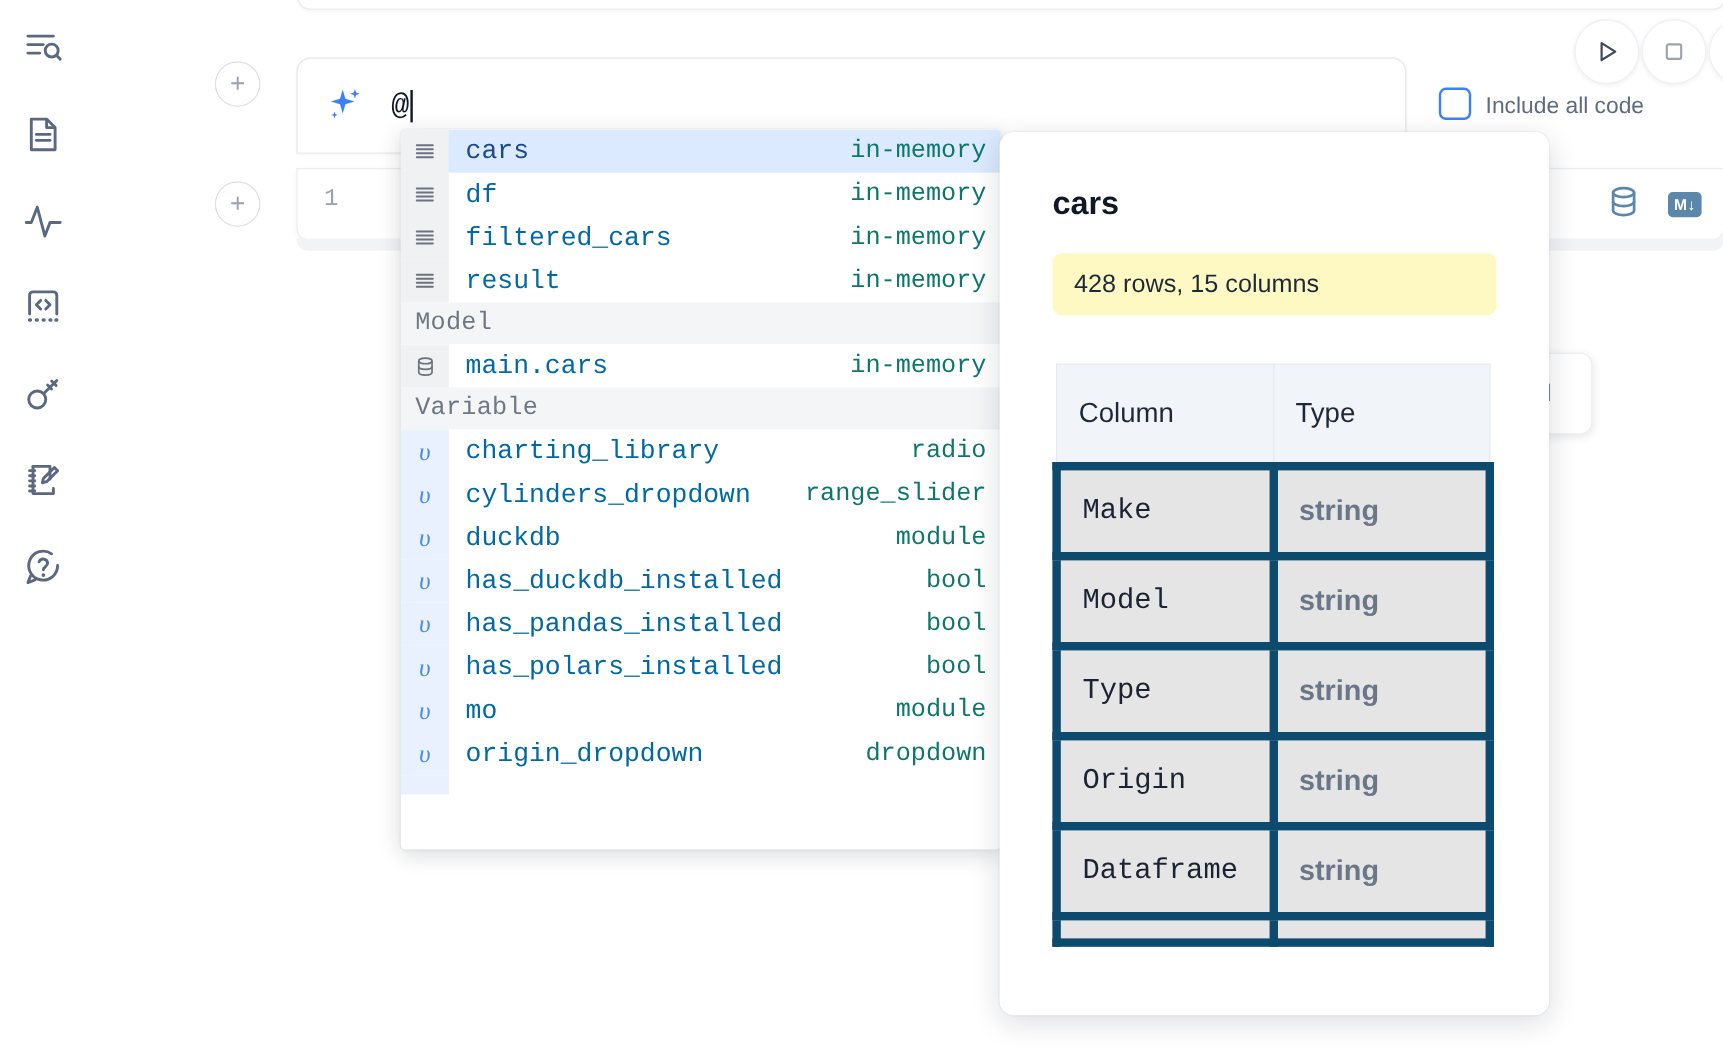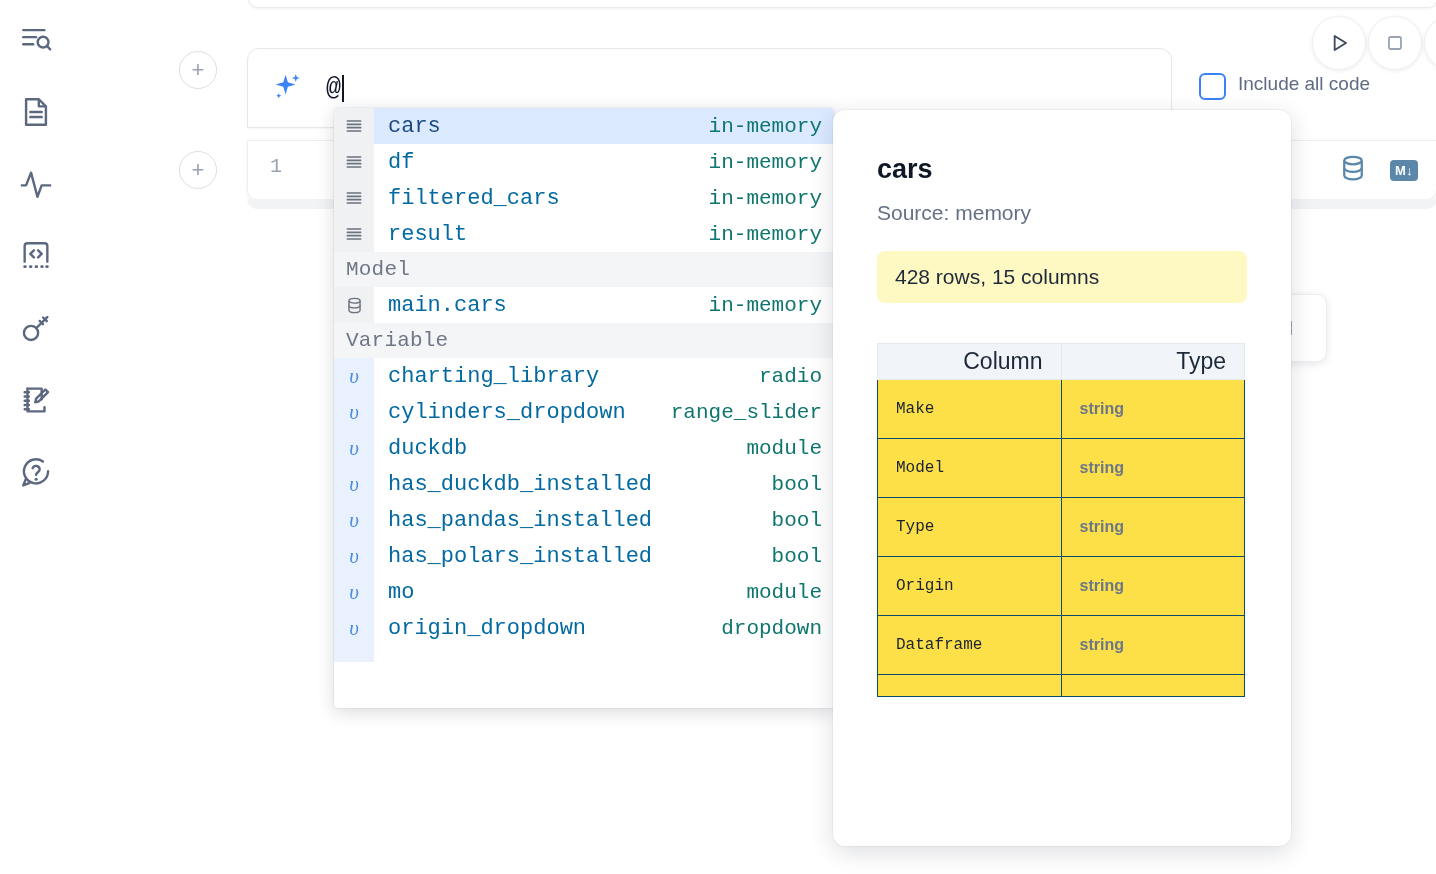"Include all code" .include-row { align-items: flex-start -> flex-end }
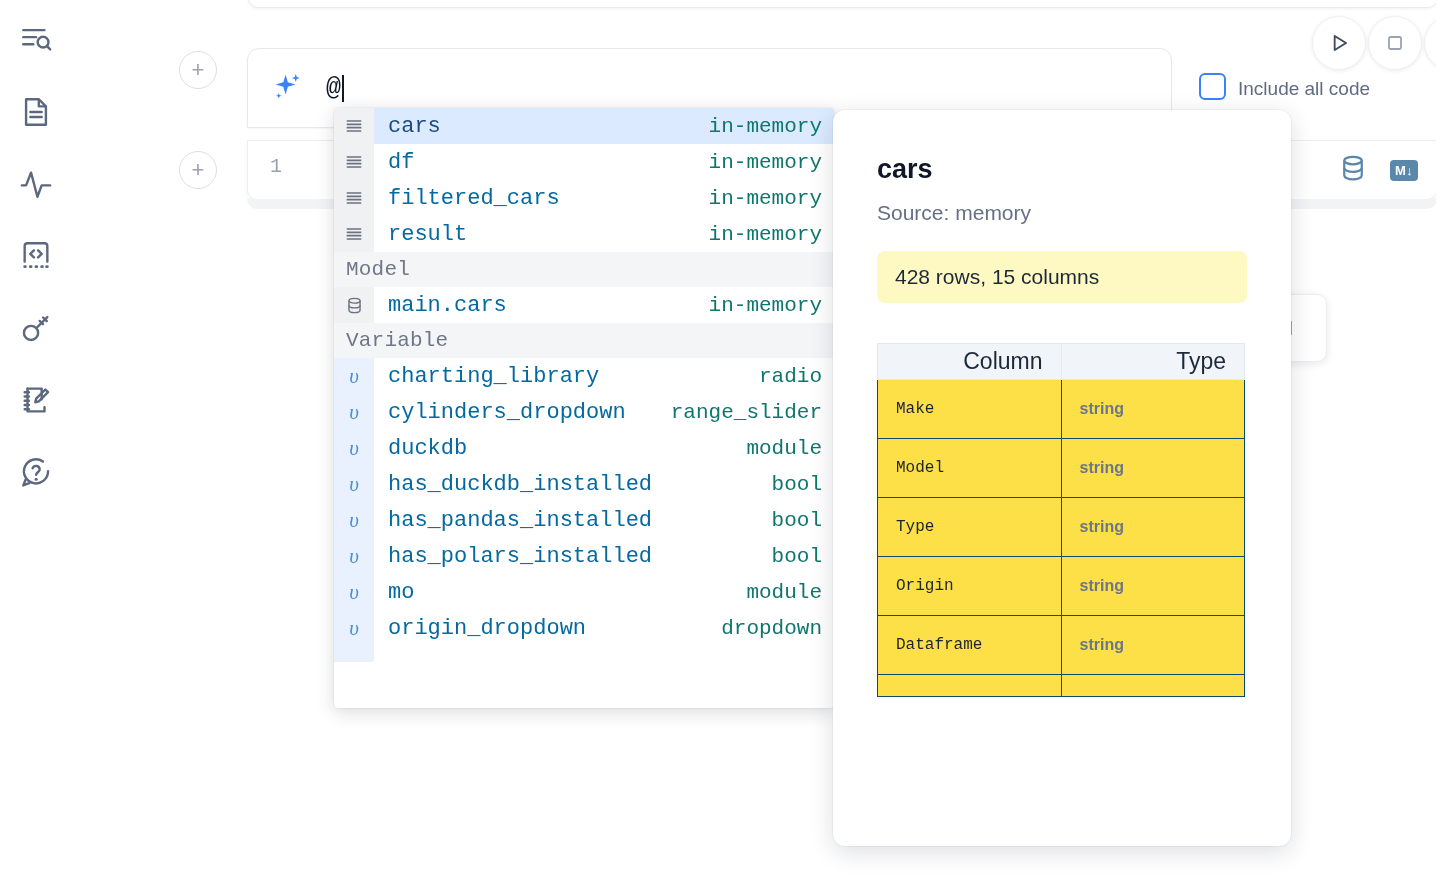"Source: memory" div.detail-source { html: <div>Source: memory</div> -> none }
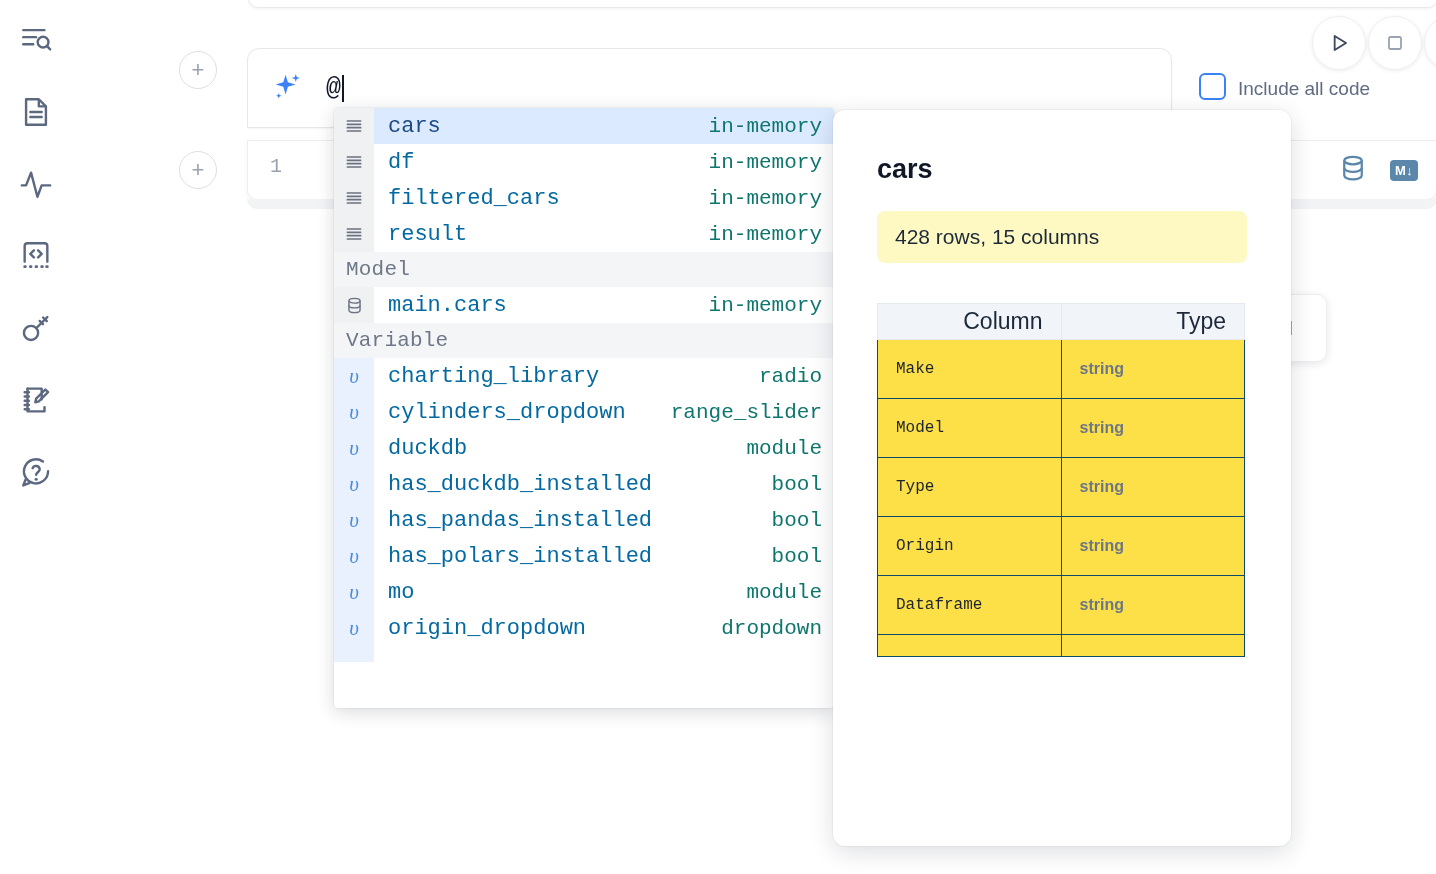"Column" .detail-table th { padding: 4px 18px -> 27px 18px; text-align: right -> left }
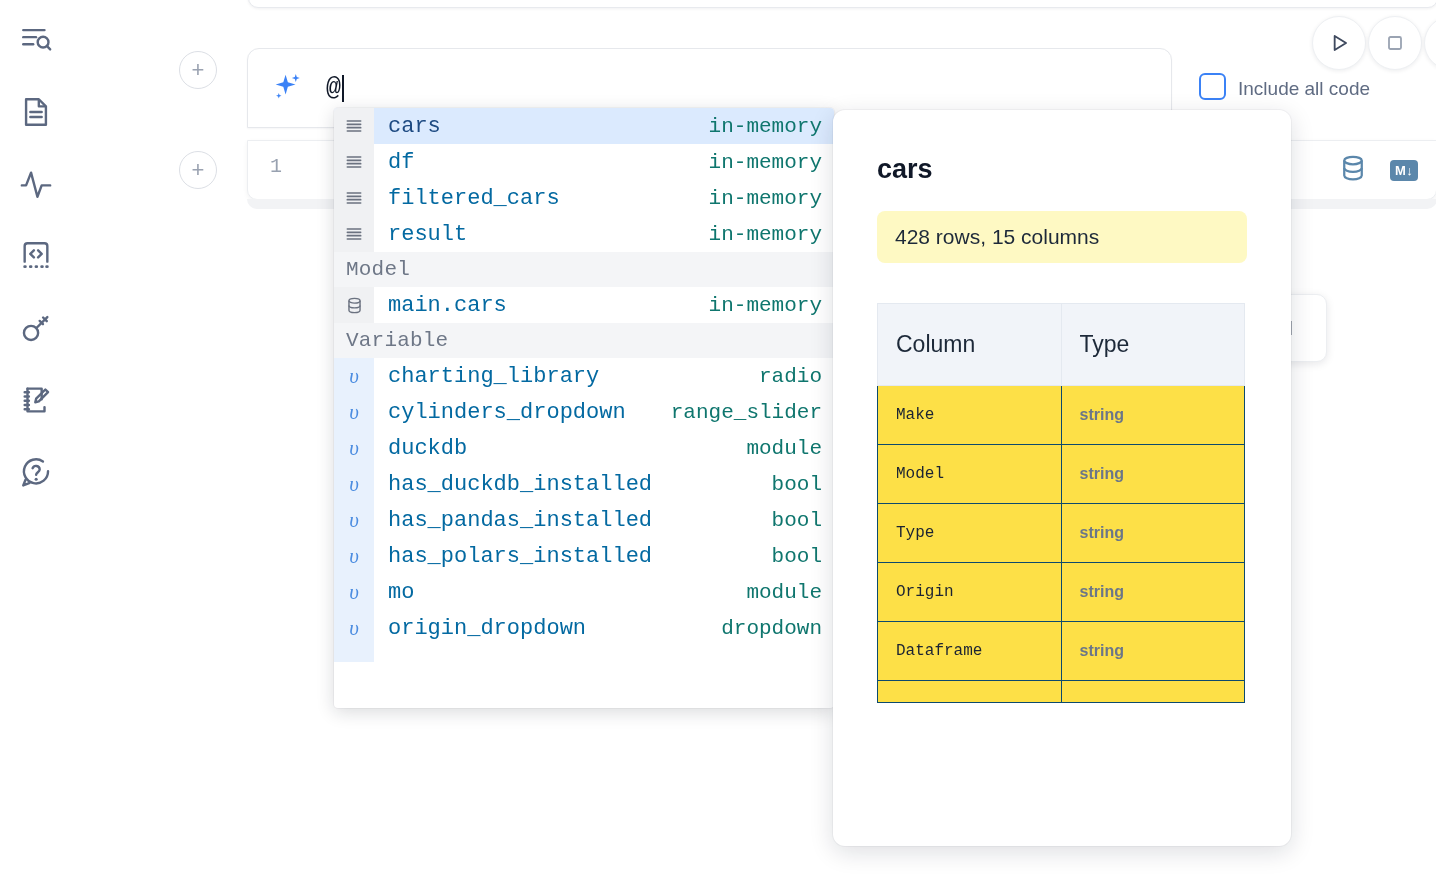"Make" .detail-table td { background: #fde047 -> #e5e5e5; border: 1px solid #0c4a6e -> 7px solid #0c4a6e; font-size: 16px -> 24px }
